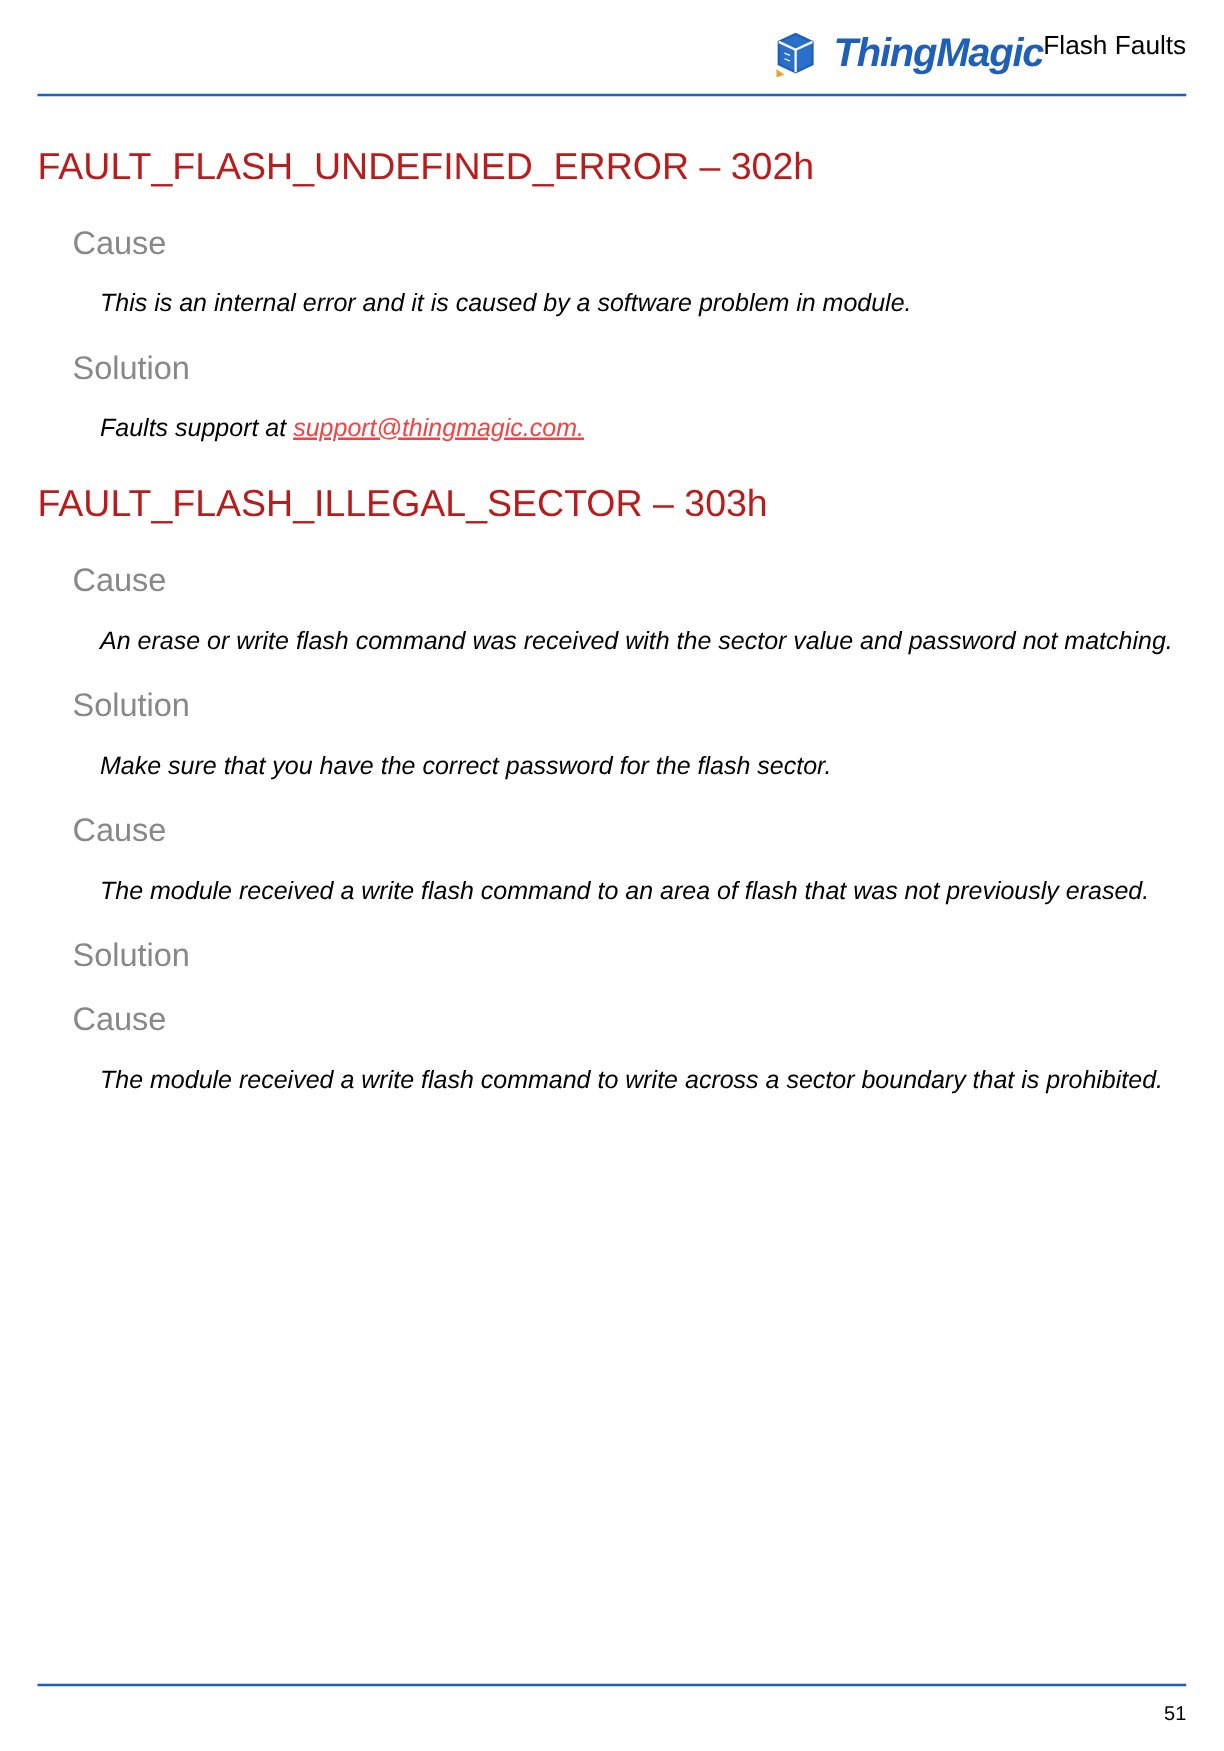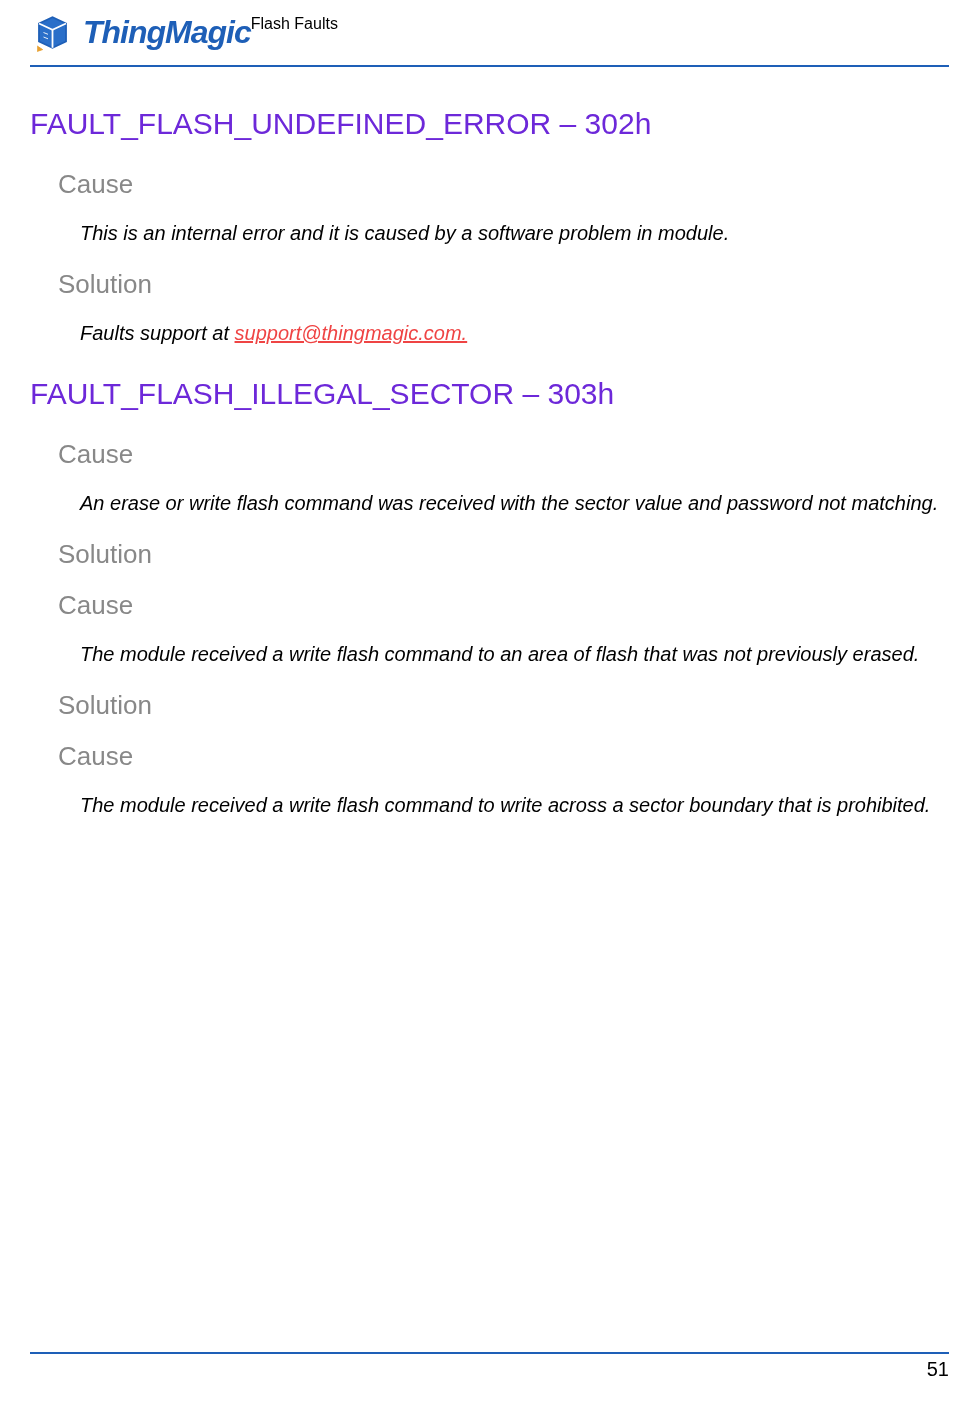"ThingMagic" .header { justify-content: flex-start -> flex-end; padding-top: 10px -> 20px }
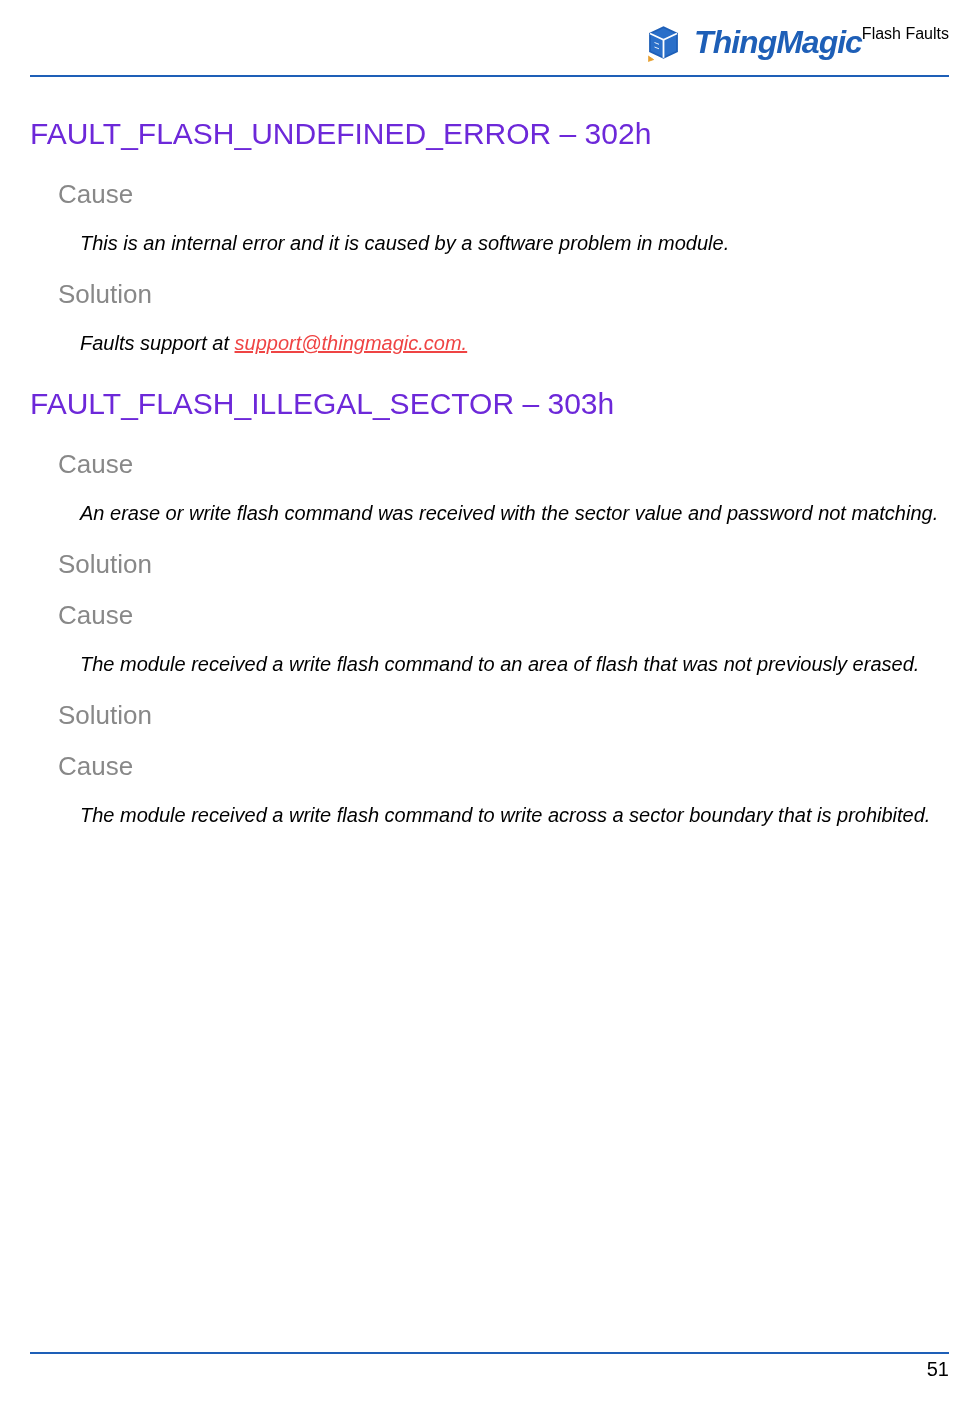"Flash Faults" .header-right { font-size: 16px -> 21px }
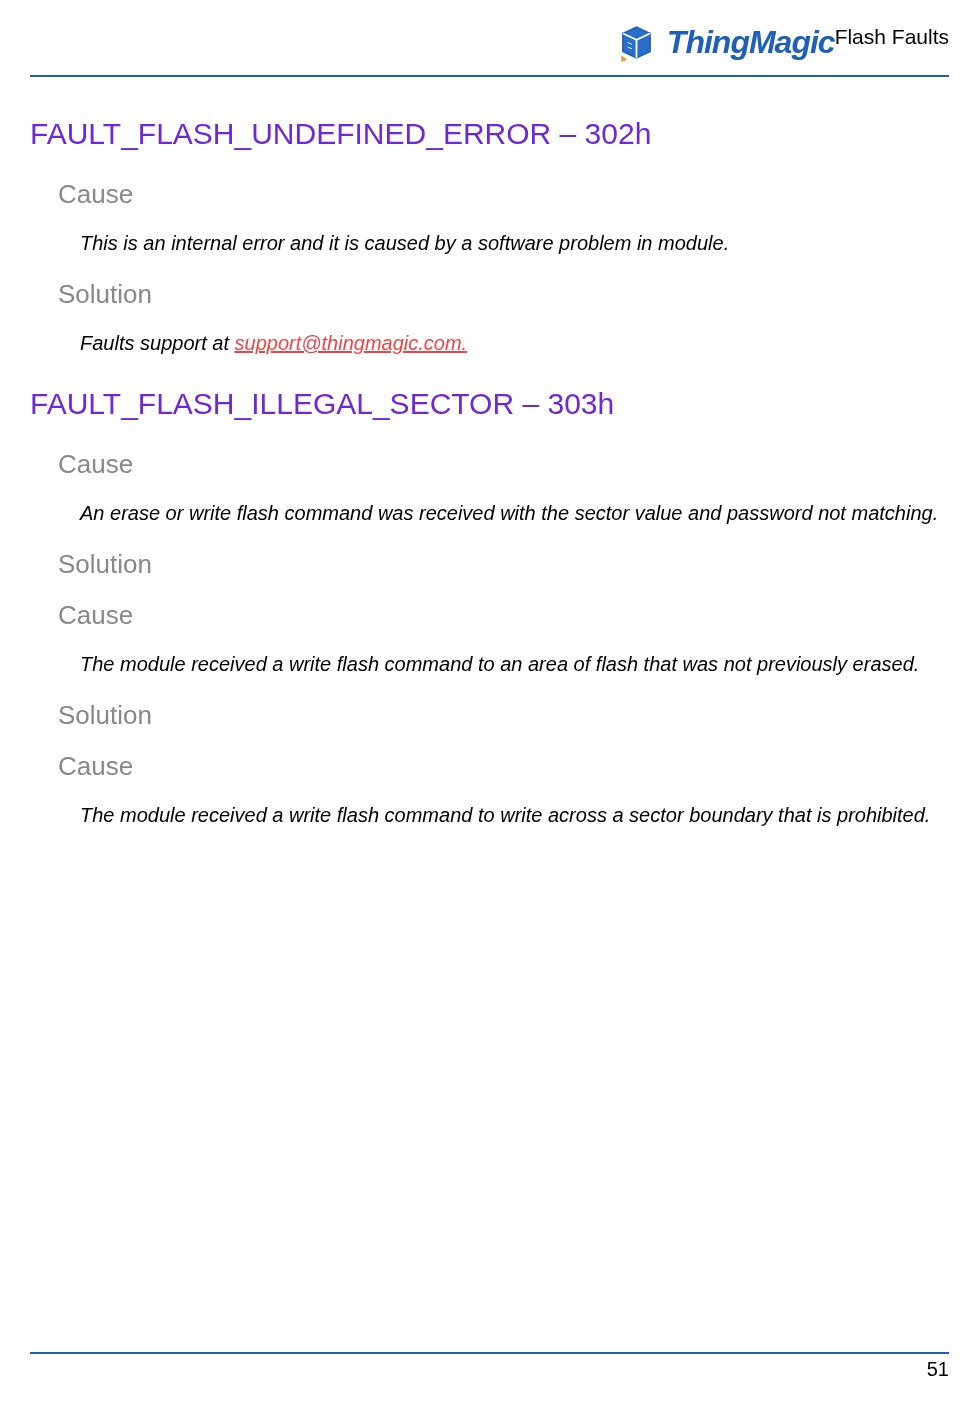"FAULT_FLASH_UNDEFINED_ERROR – 302h" h1.fault-title { color: #6d28d9 -> #b91c1c }
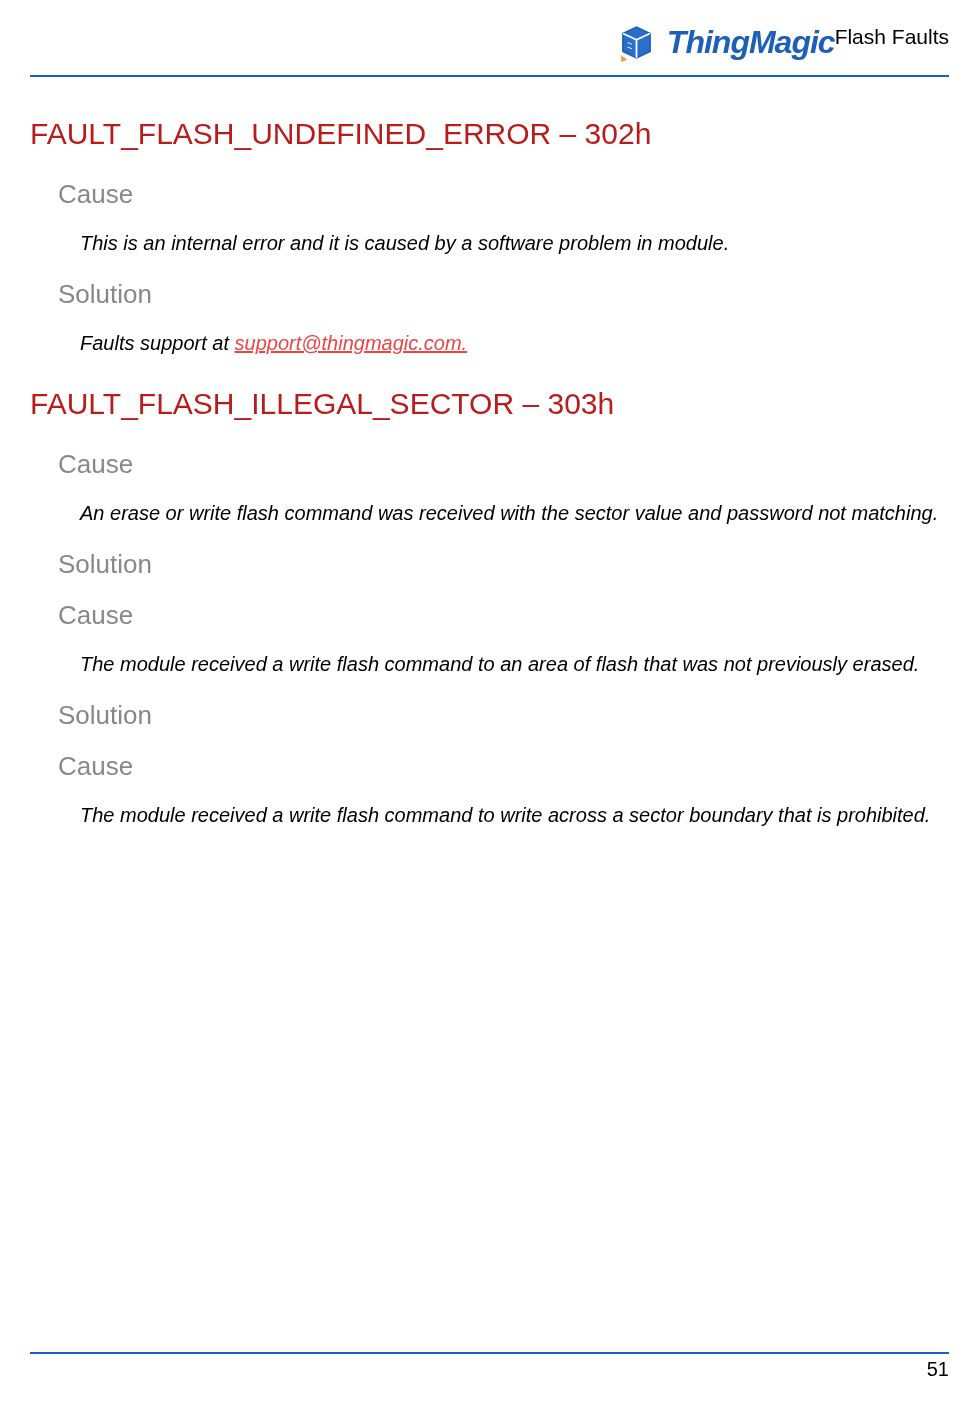"Make sure that you have" p.body-text { html: none -> <p>Make sure that you have the correct password for the flash sector.</p> }
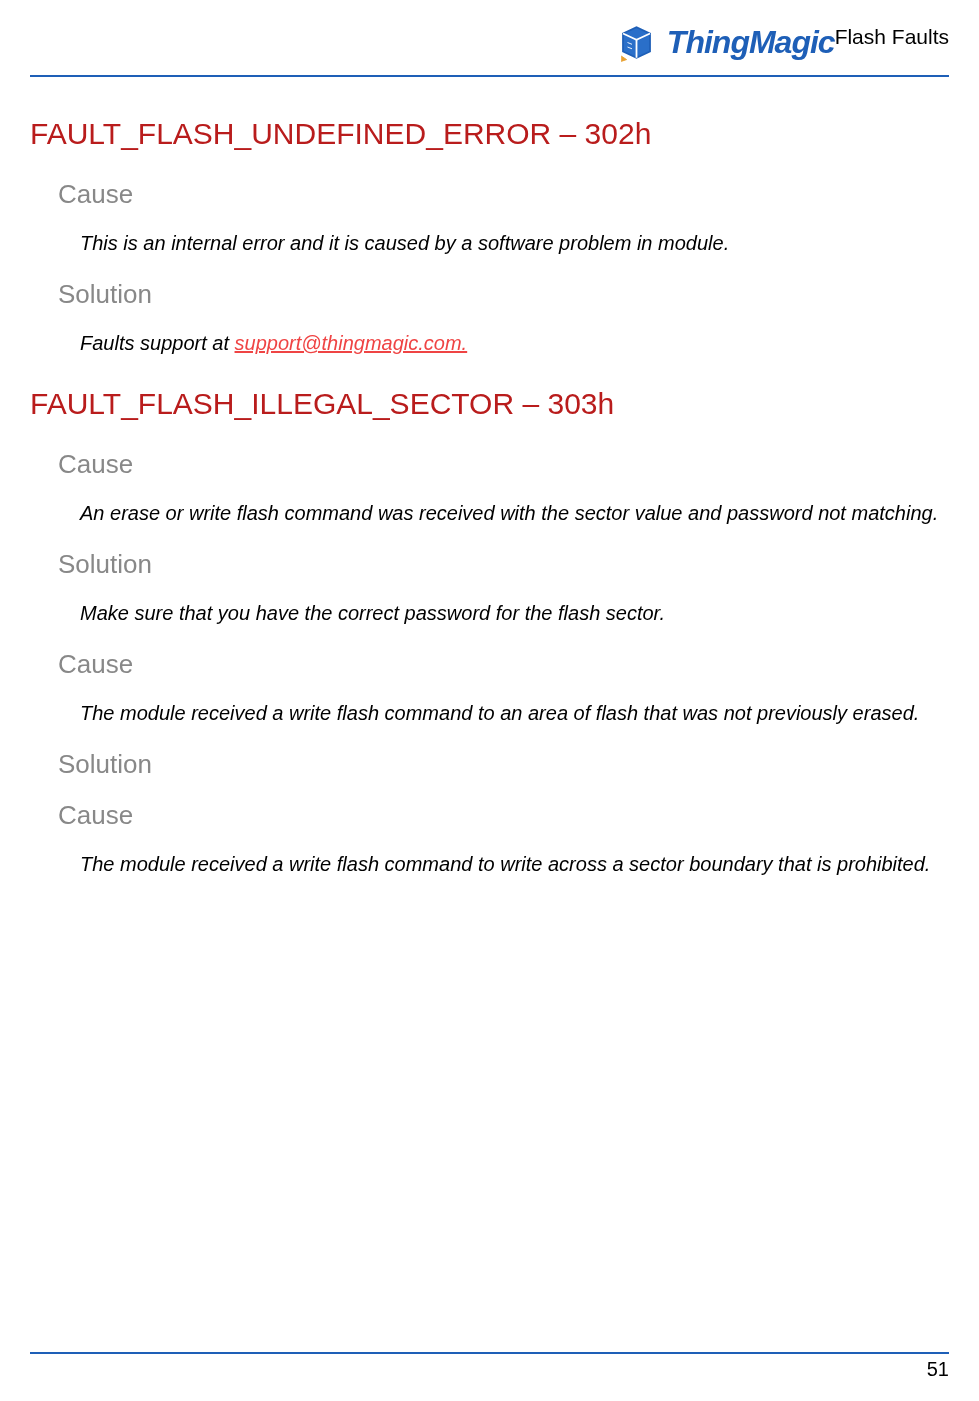"51" .footer { font-size: 20px -> 16px; padding-top: 4px -> 14px }
